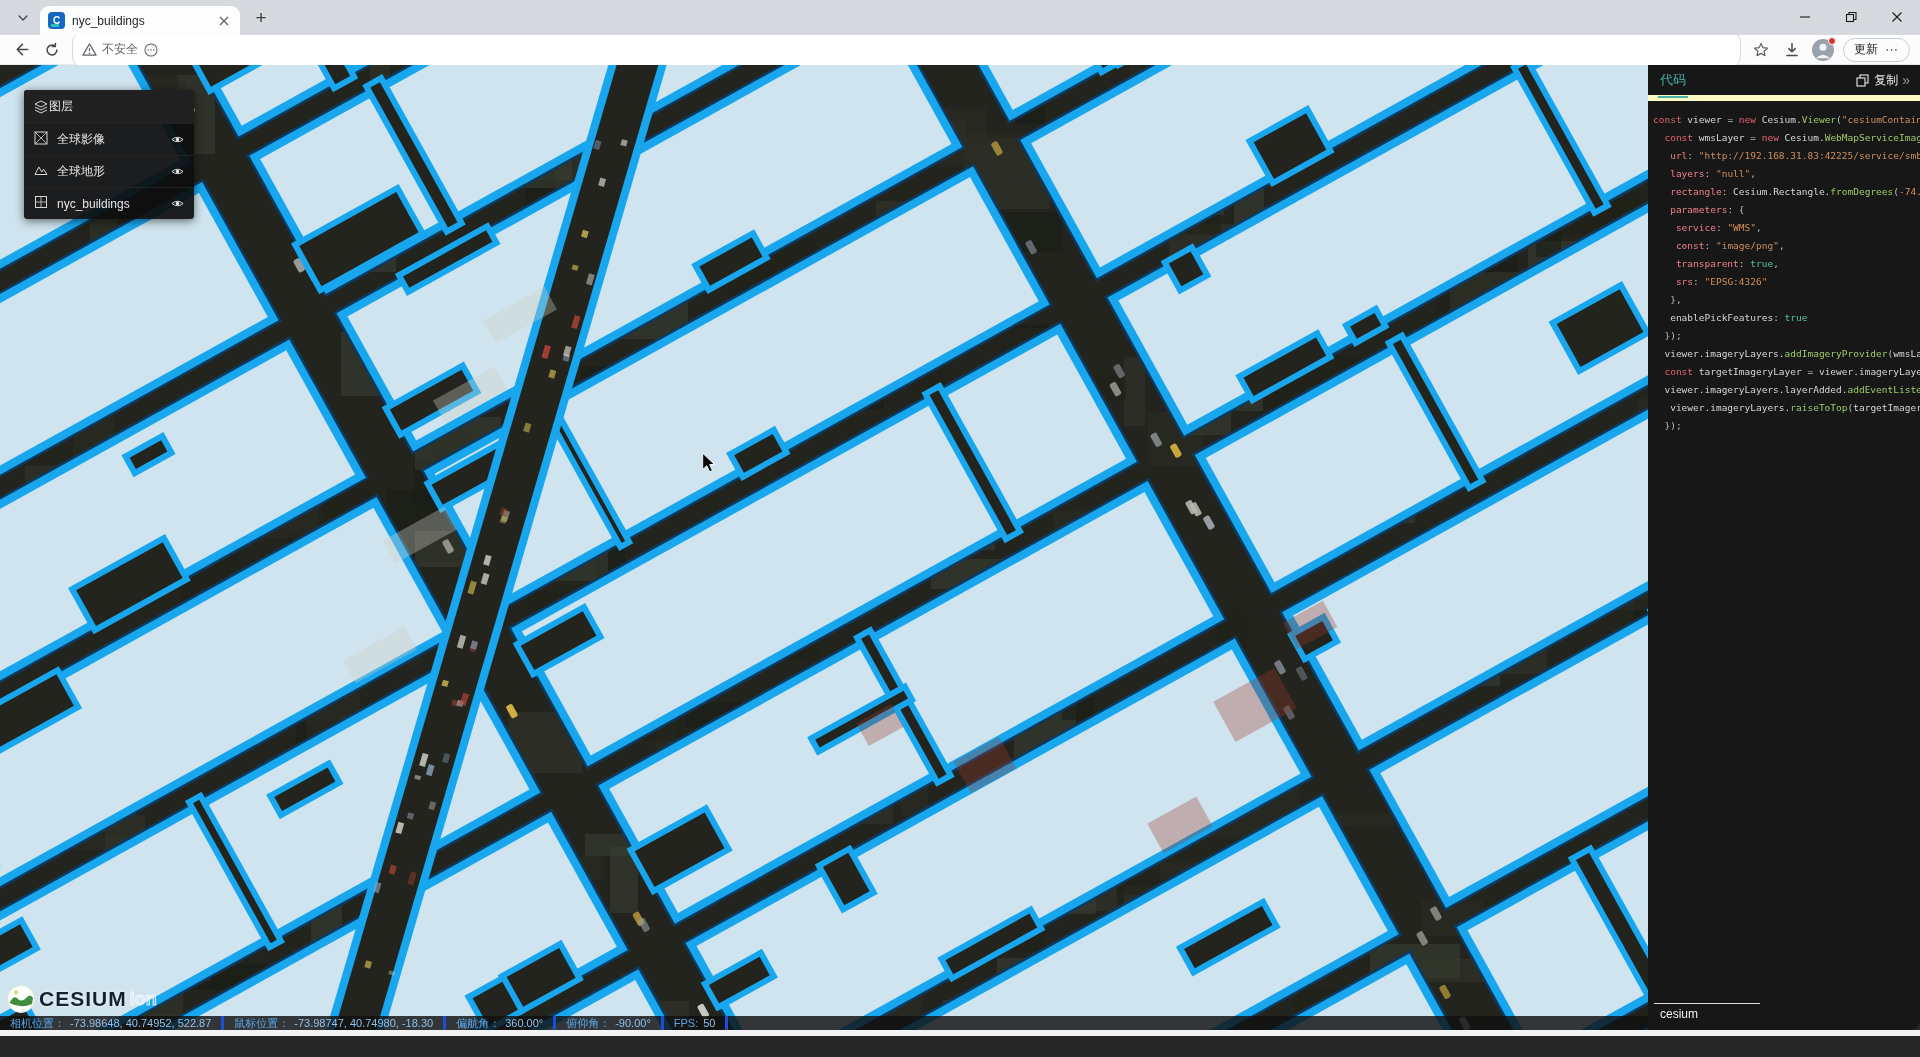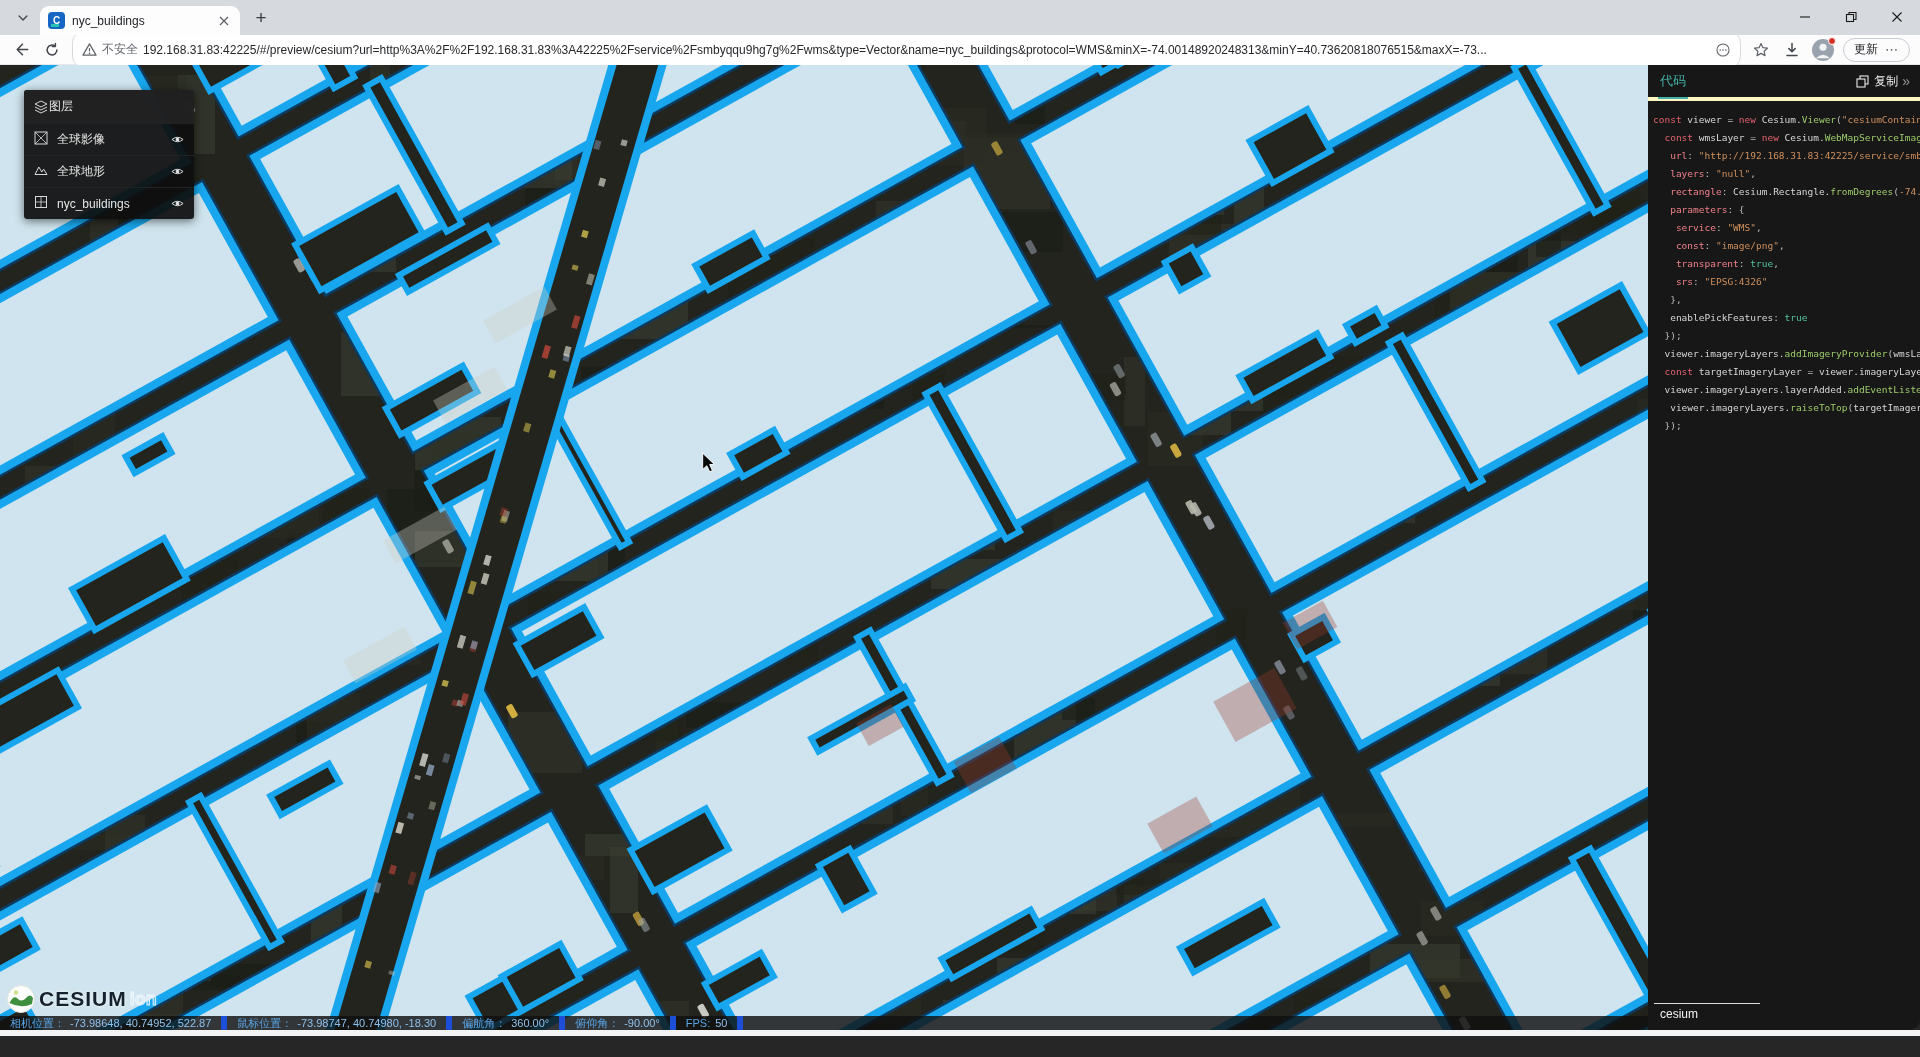"192.168.31.83:42225/#/preview/cesium?url" span.url-text { html: <span>192.168.31.83:42225/#/preview/cesium?url=http%3A%2F%2F192.168.31.83%3A42225%2Fservice%2Fsmbyqqu9hg7g%2Fwms&amp;type=Vector&amp;name=nyc_buildings&amp;protocol=WMS&amp;minX=-74.00148920248313&amp;minY=40.73620818076515&amp;maxX=-73...</span> -> none }
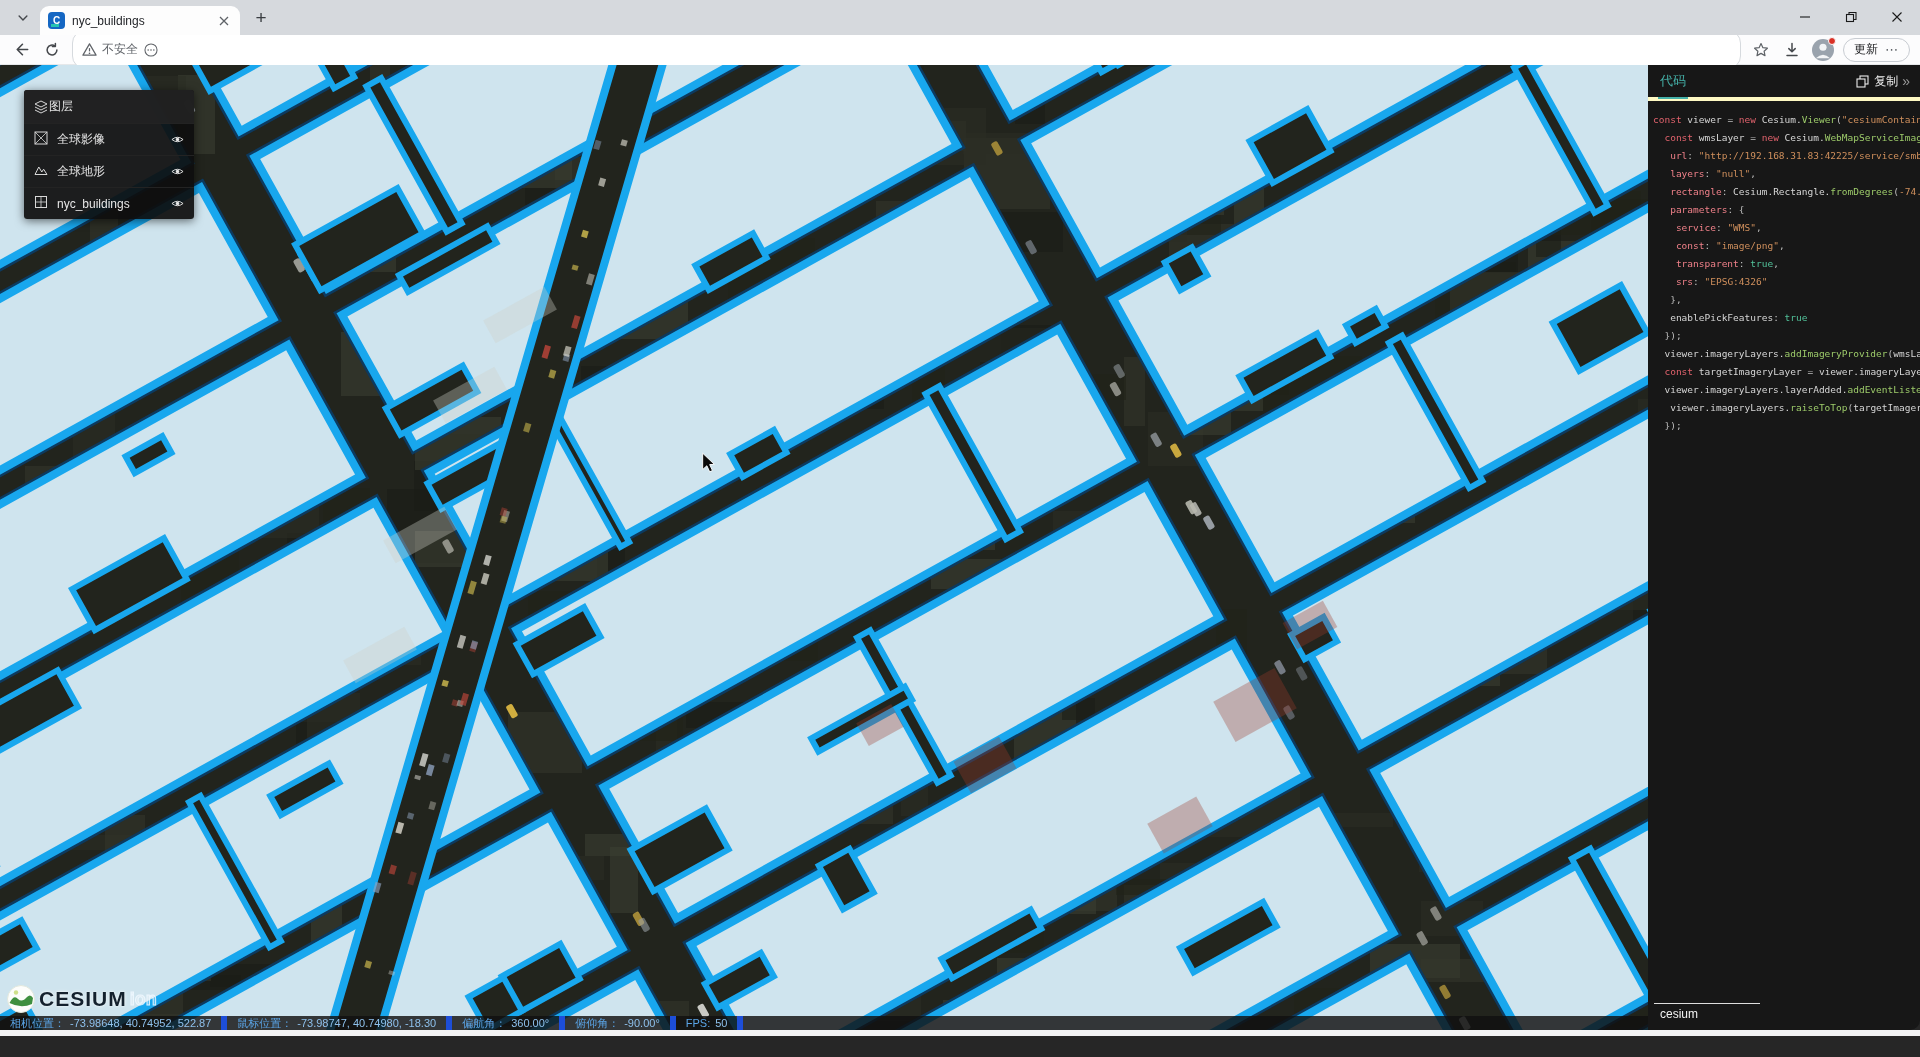"代码" .cp-header { border-bottom: 4px solid #fef9c3 -> 6px solid #fef9c3 }
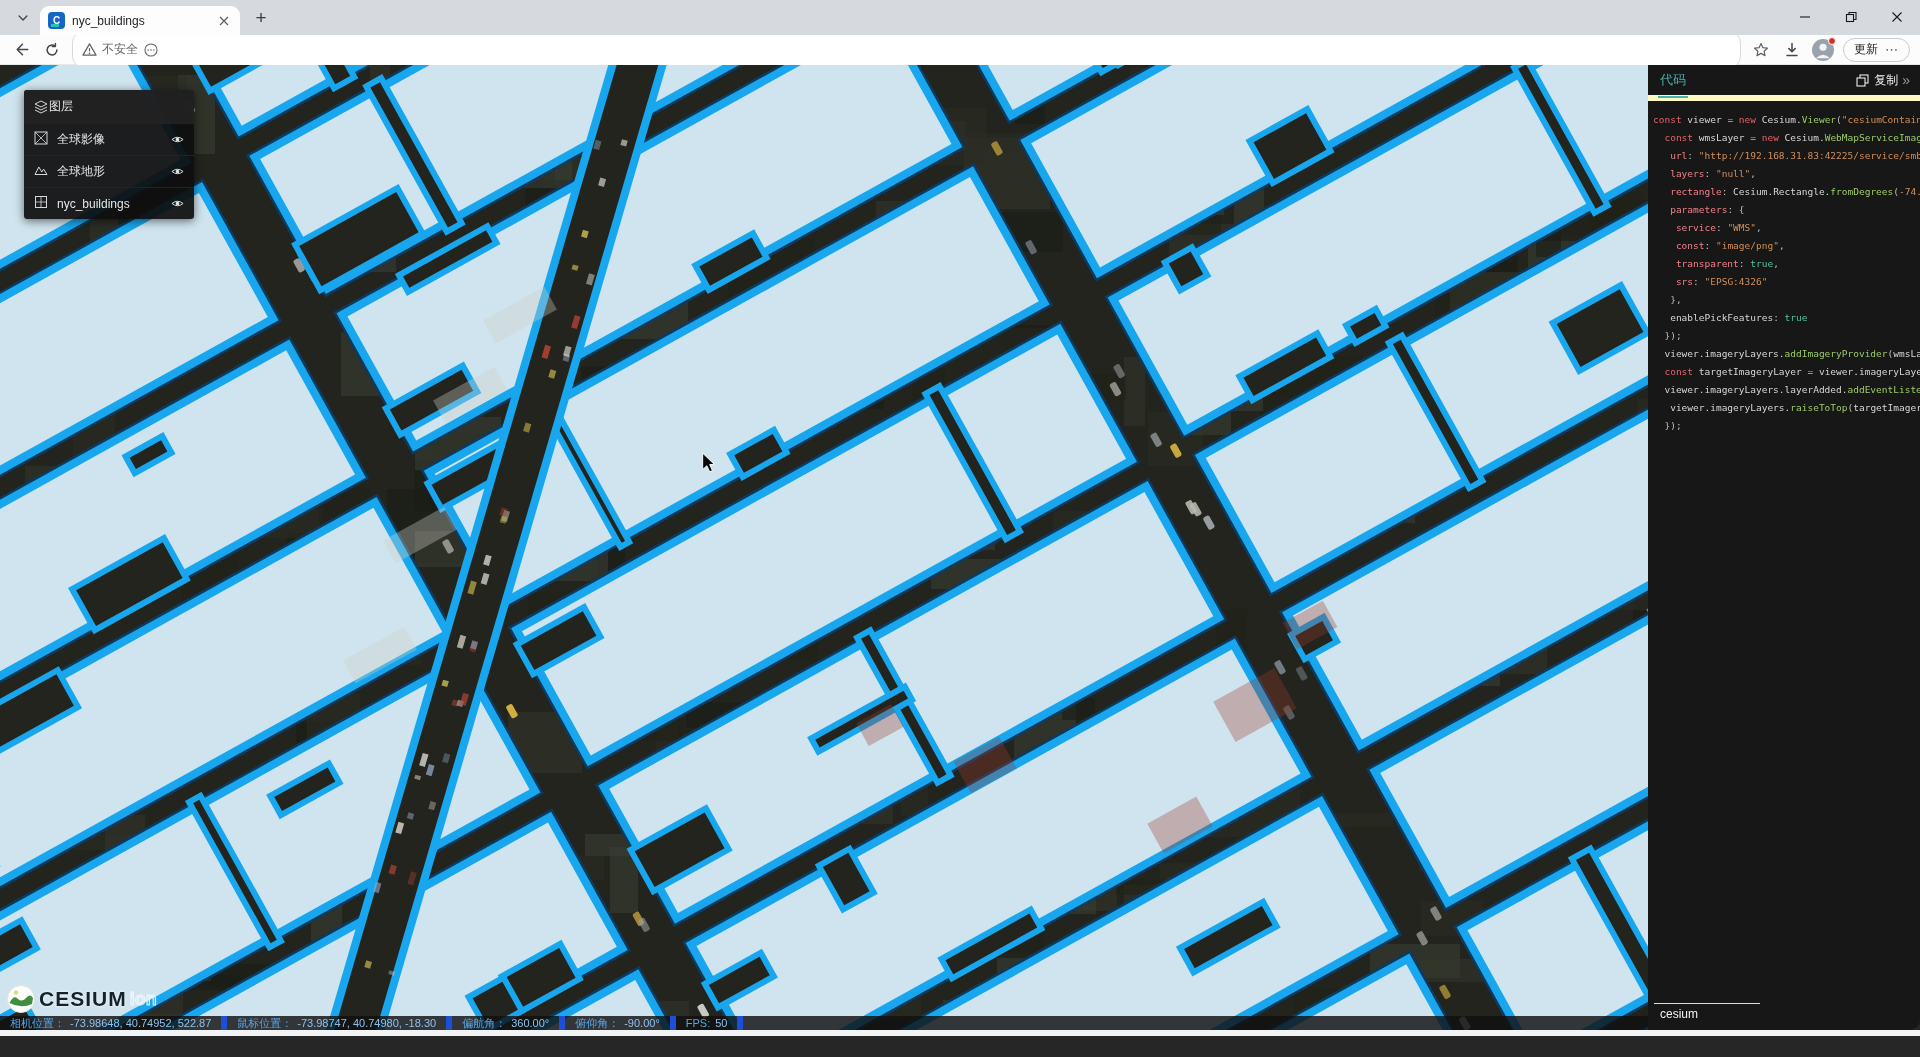"相机位置：" .sb-seg { border-right: 6px solid #1d4ed8 -> 3px solid #1d4ed8 }
